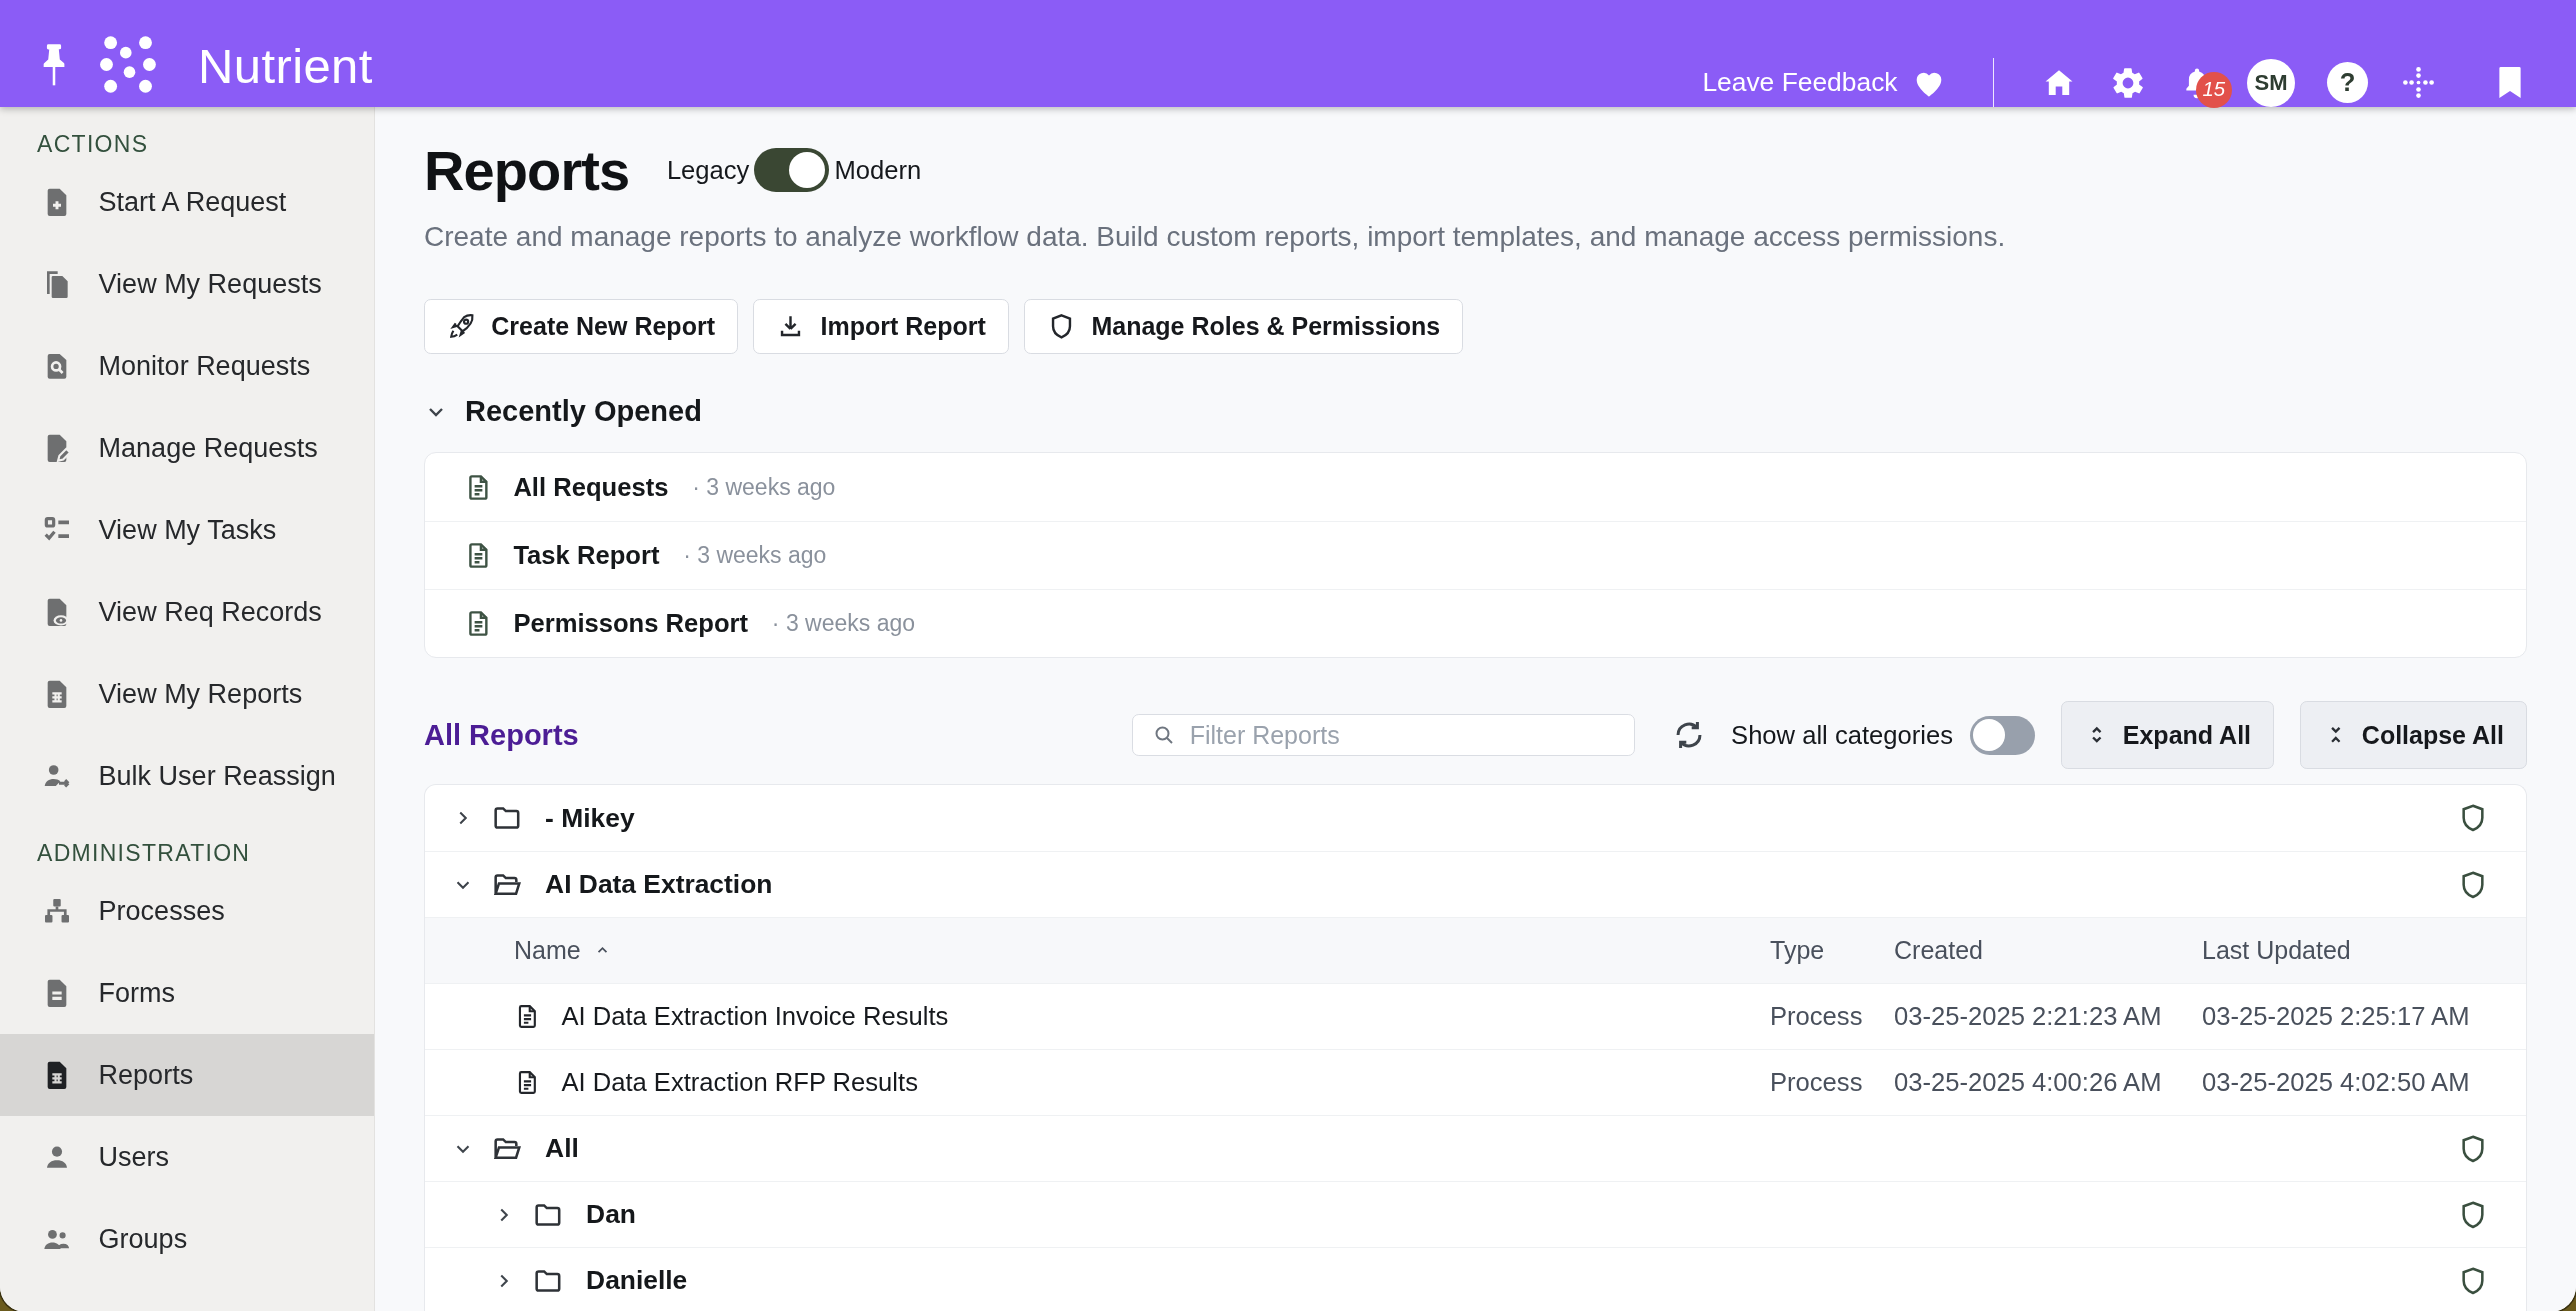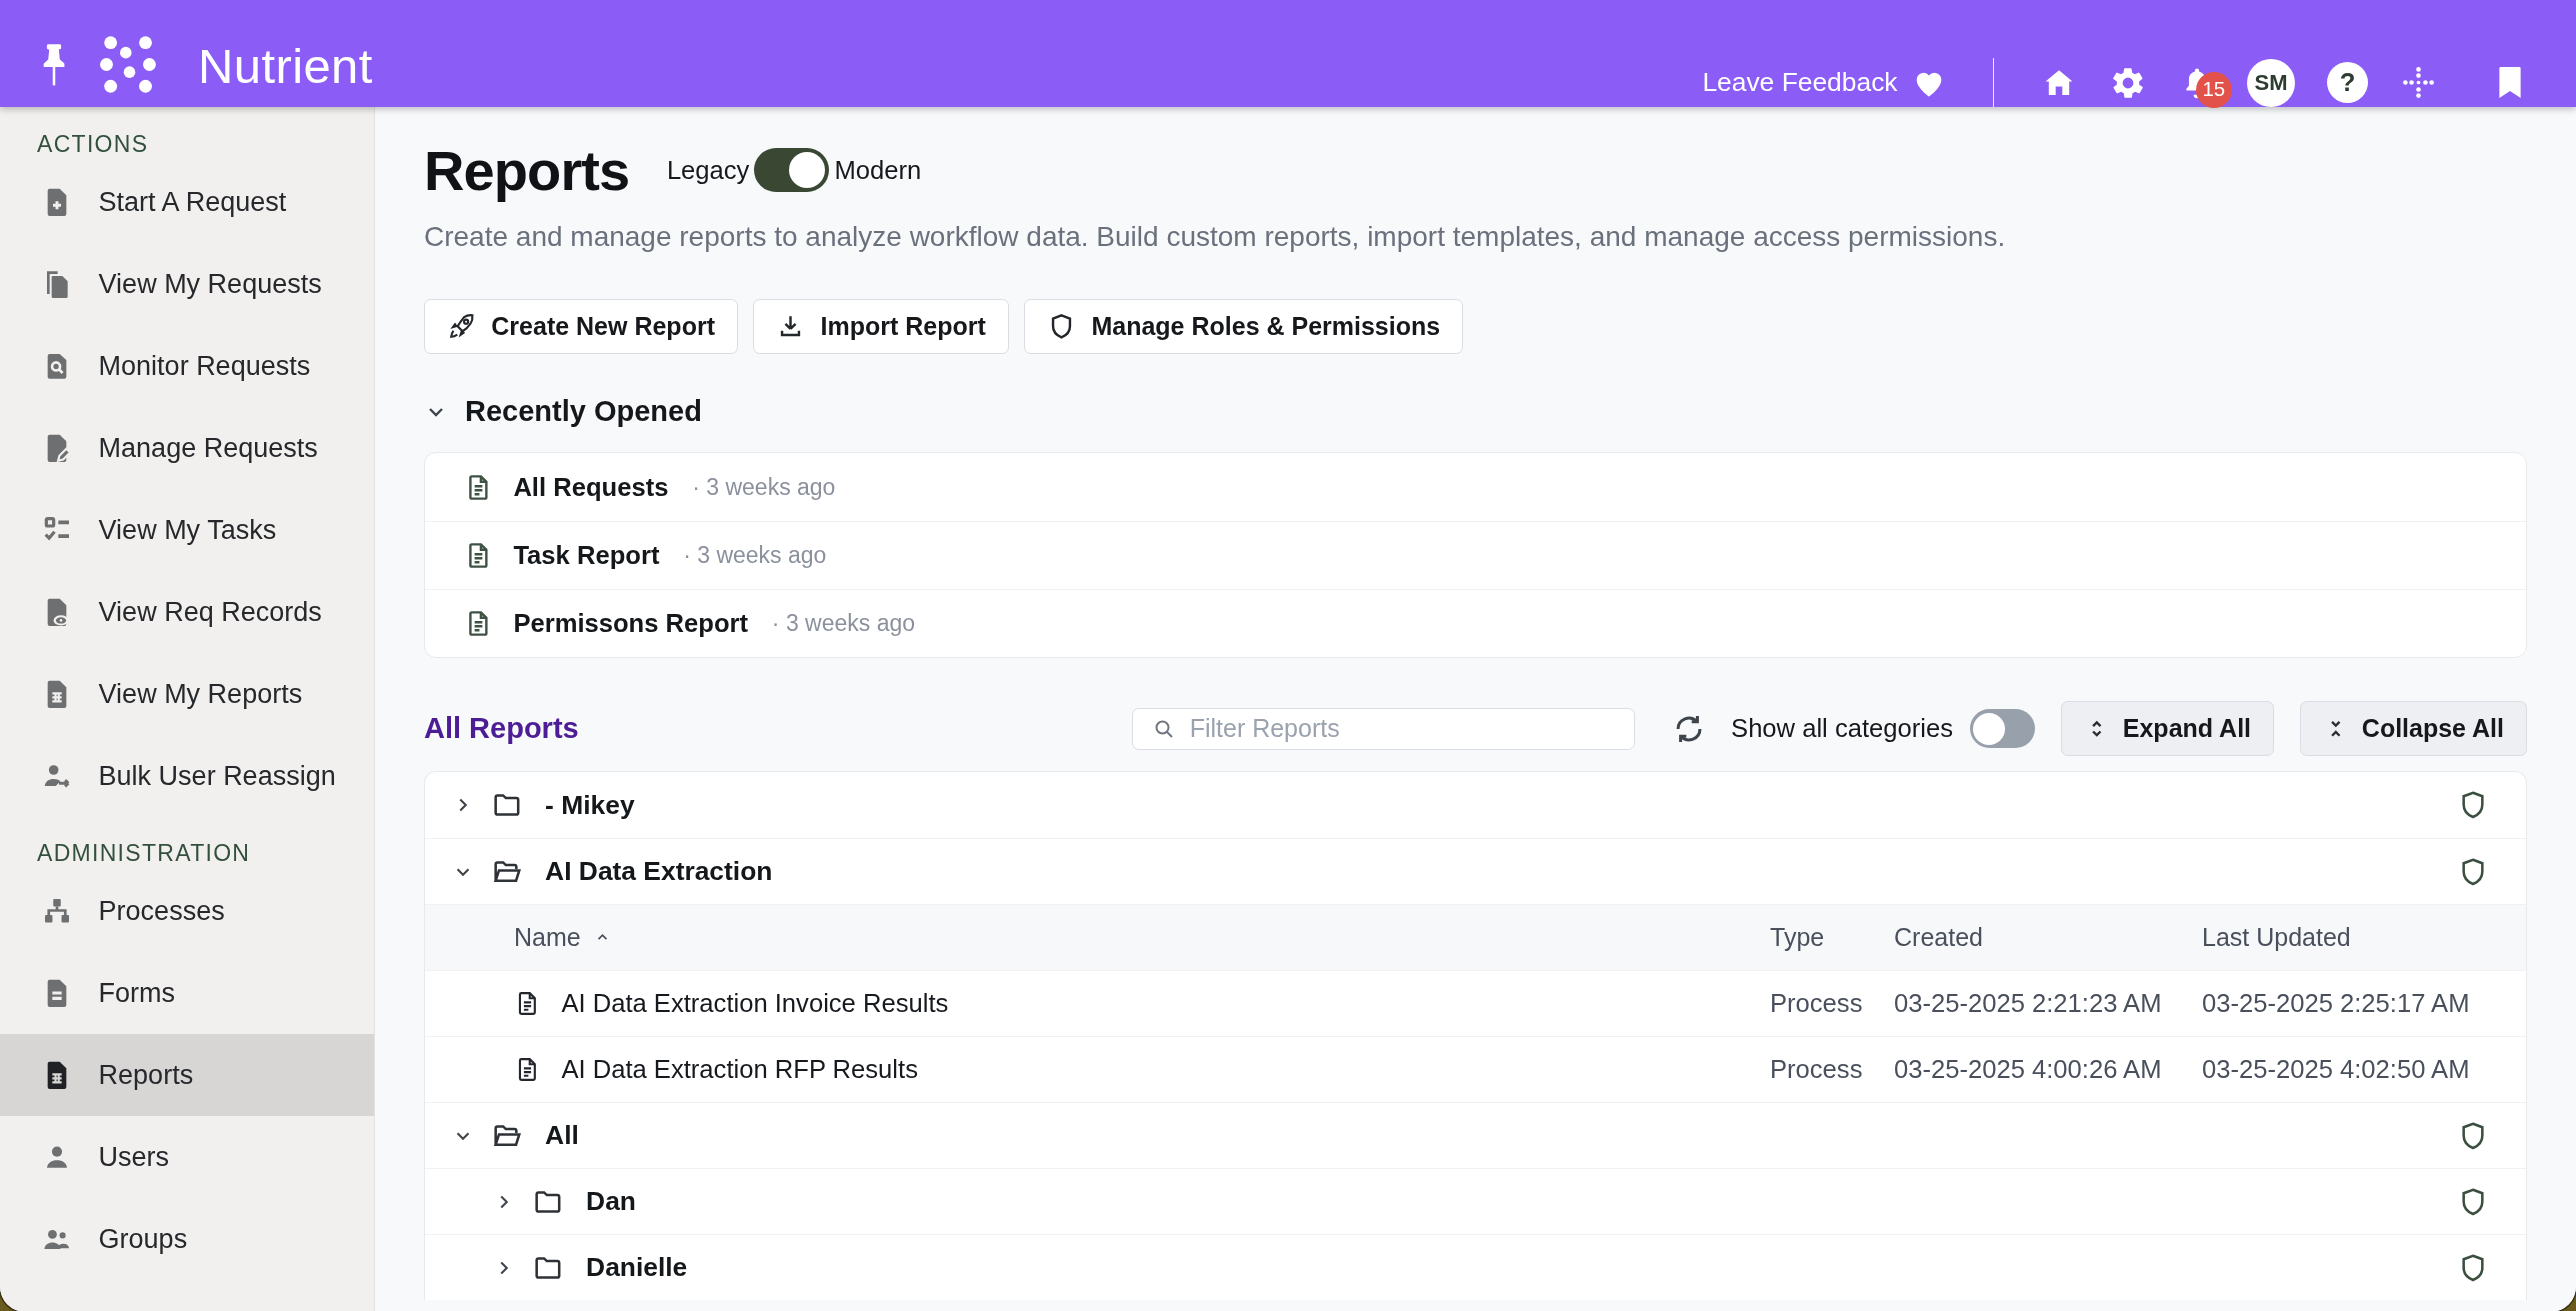"15" .badge { font-style: none -> italic }
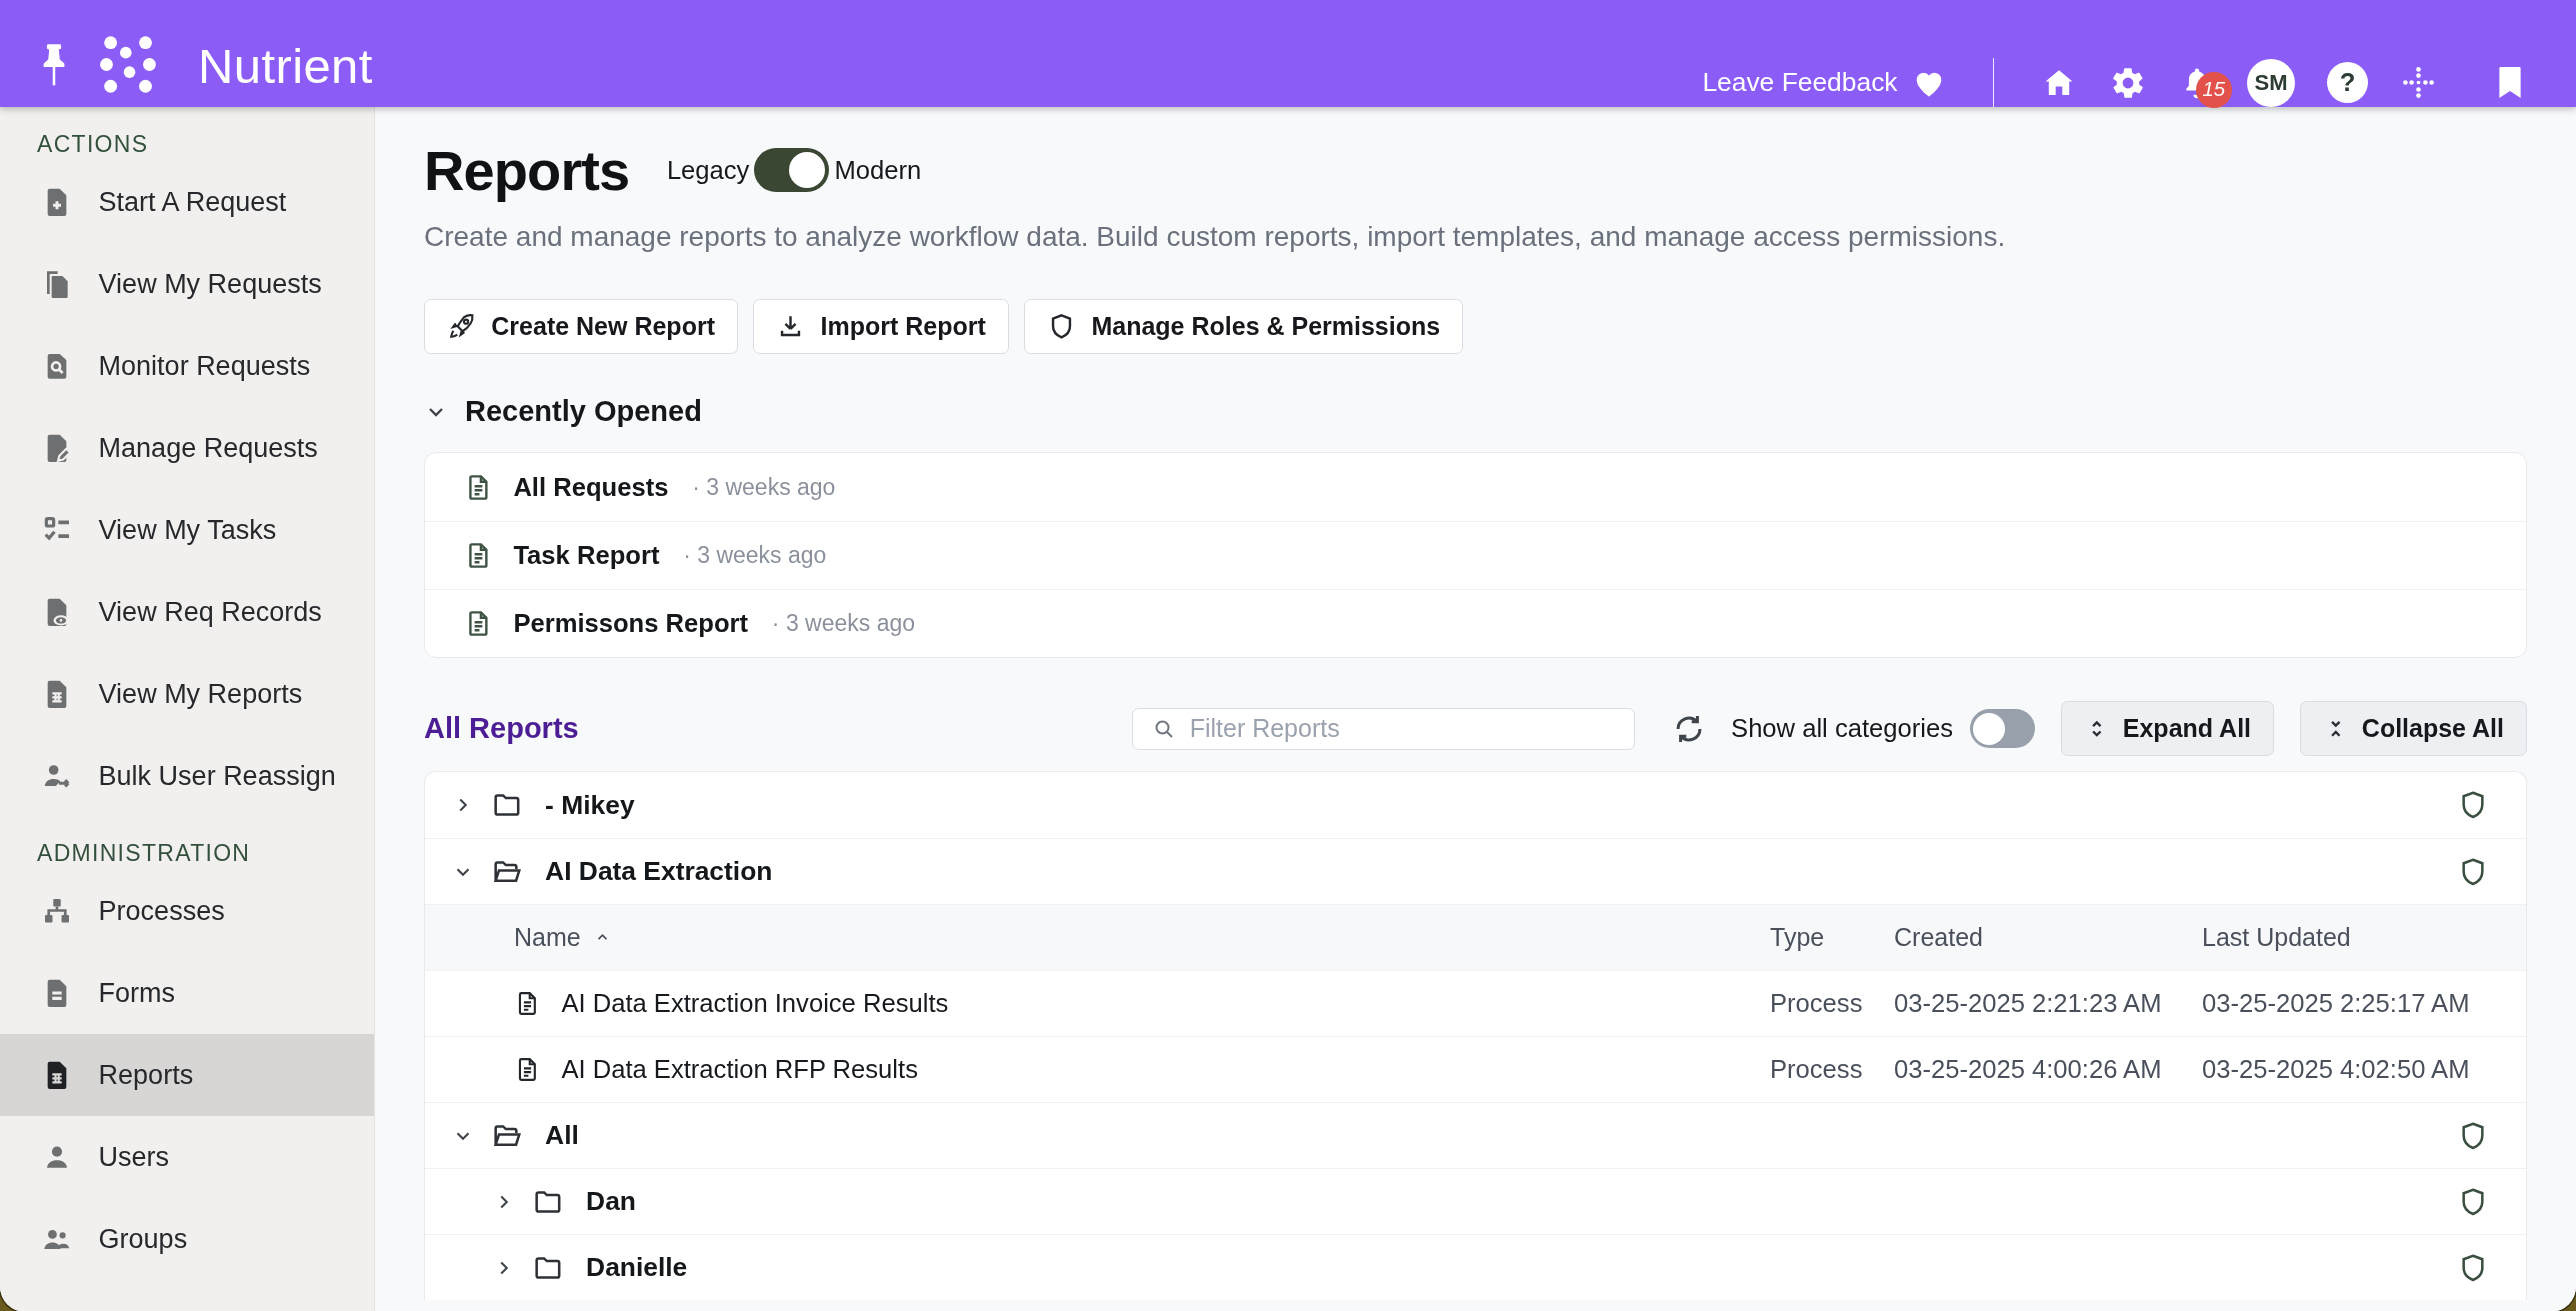"Expand All" .ghost-btn { height: 55px -> 68px }
